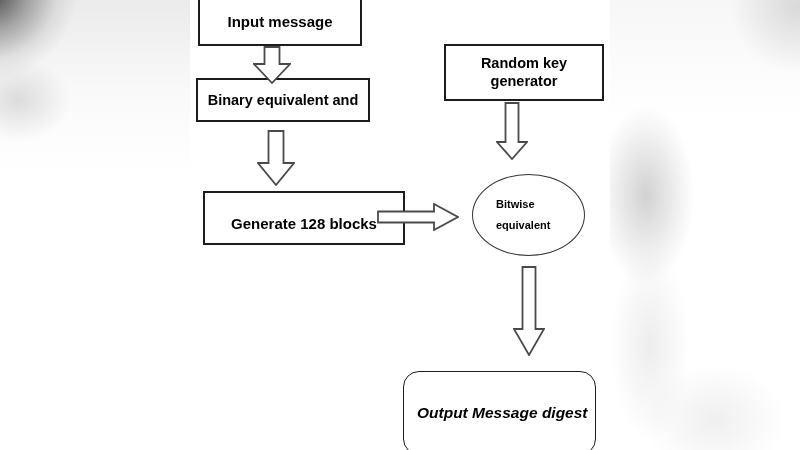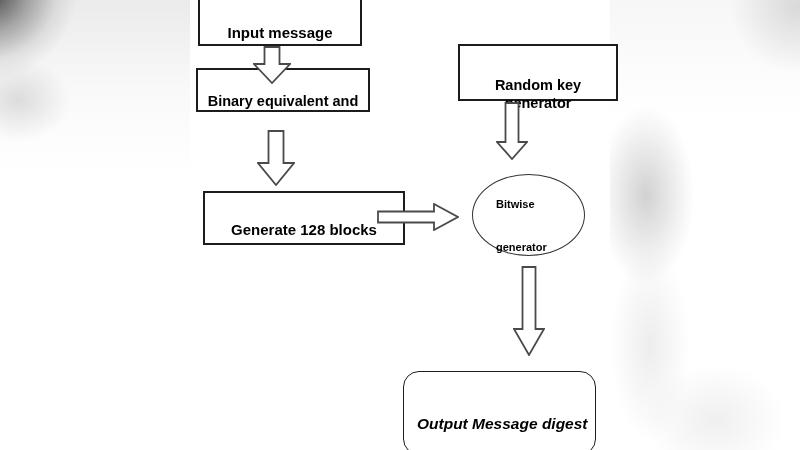"Input message" .lbl { margin-top: 22px -> none }
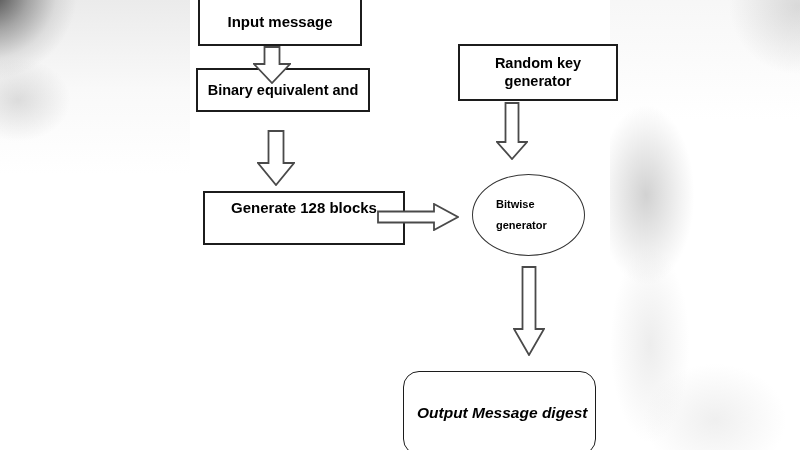"Random key generator" #n-random { left: 458px -> 444px }
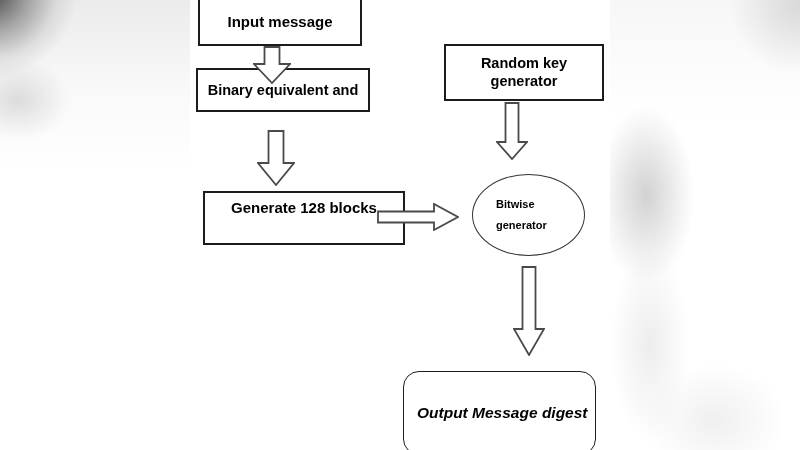"Binary equivalent and" #n-binary { top: 68px -> 78px }
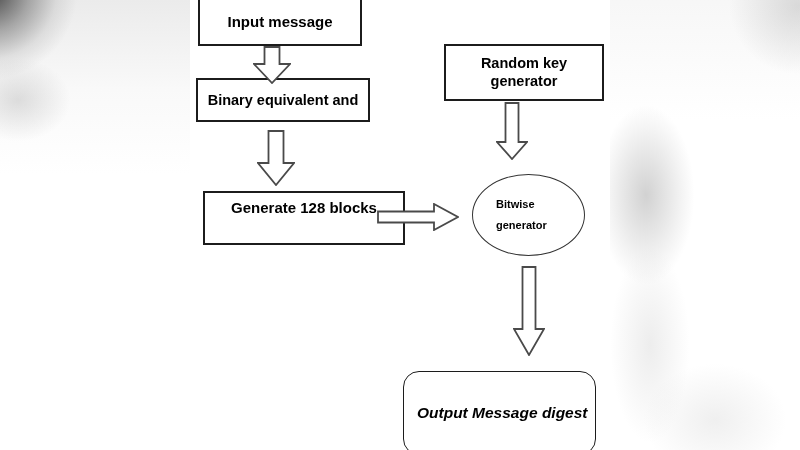"Generate 128 blocks" #n-generate { padding-top: 6px -> 22px }
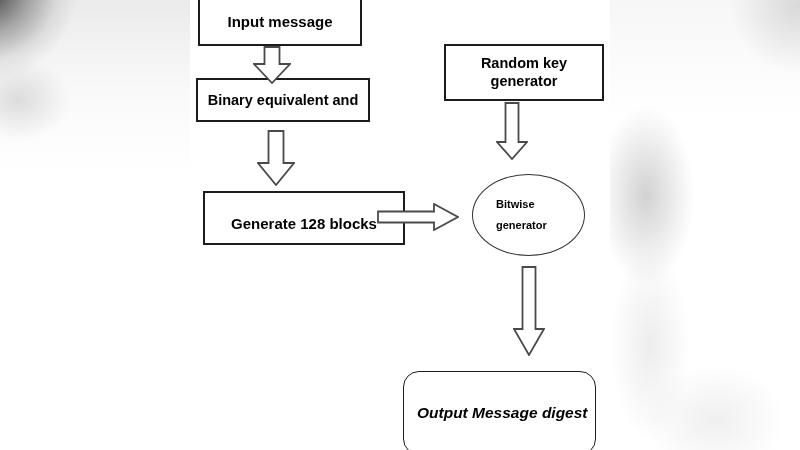"generator" span.lbl { text: generator -> equivalent }
